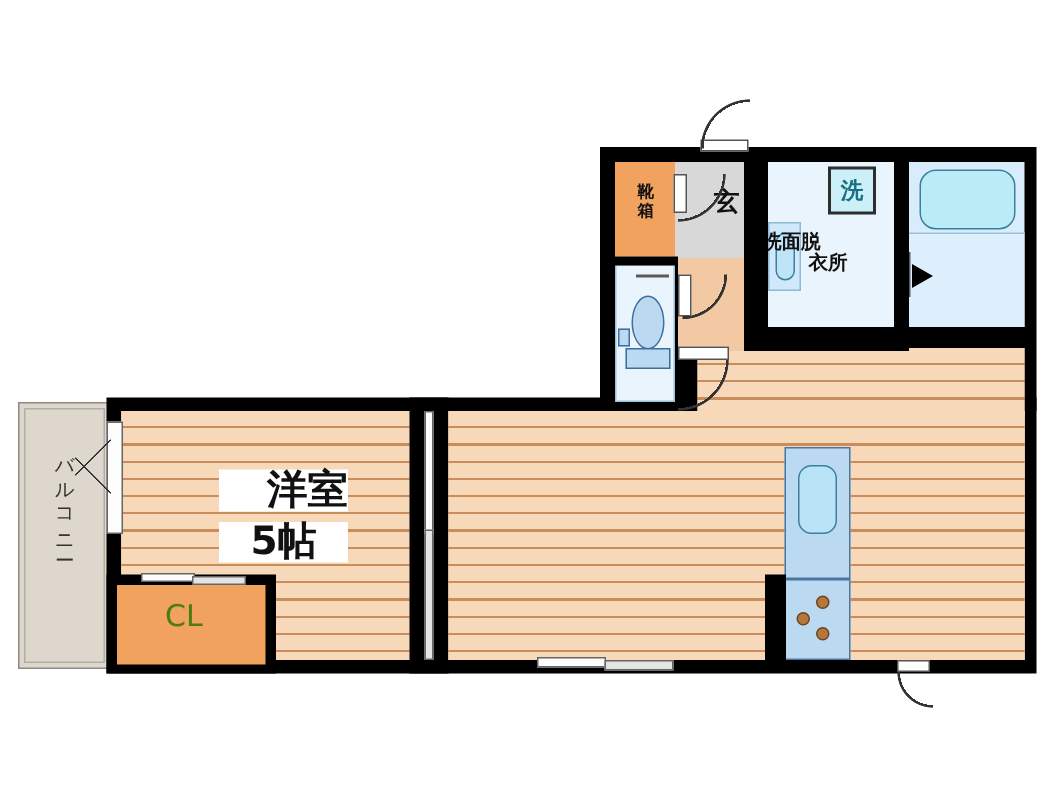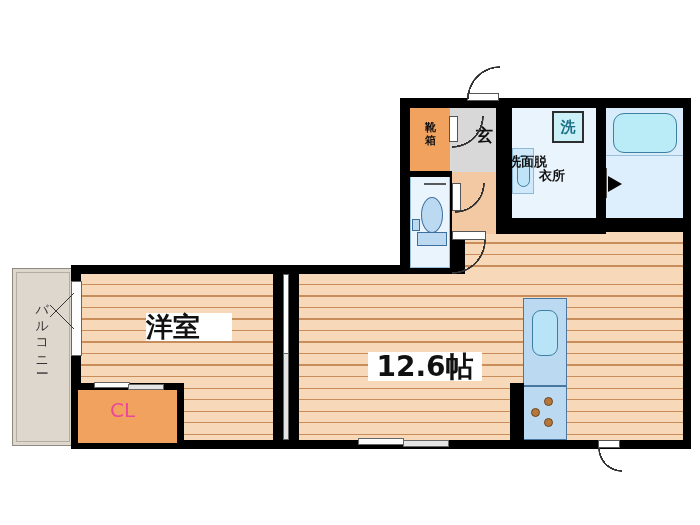"洋室" .room-label { text-align: left -> right }
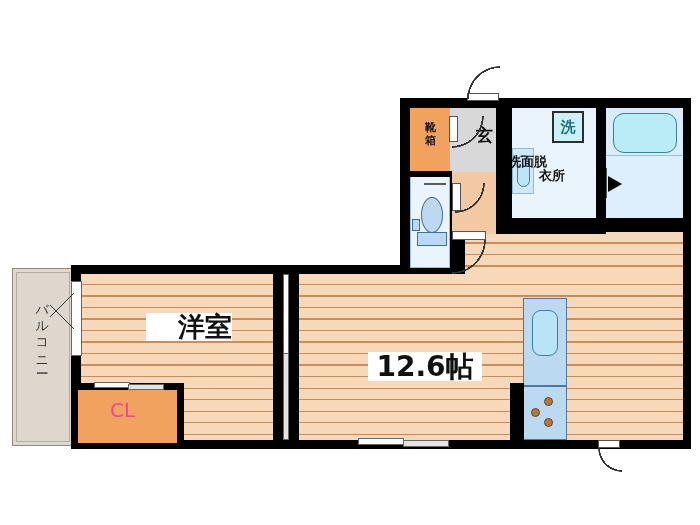"5帖" div.lbl { html: none -> <div>5帖</div> }
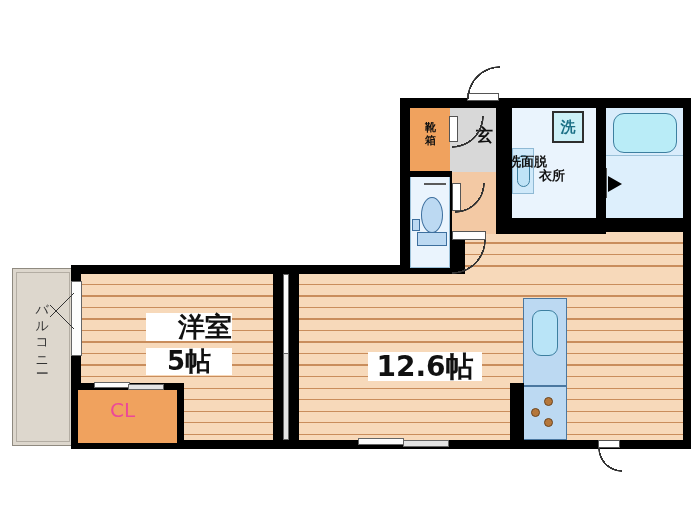"12.6帖" div.lbl { html: <div>12.6帖</div> -> none }
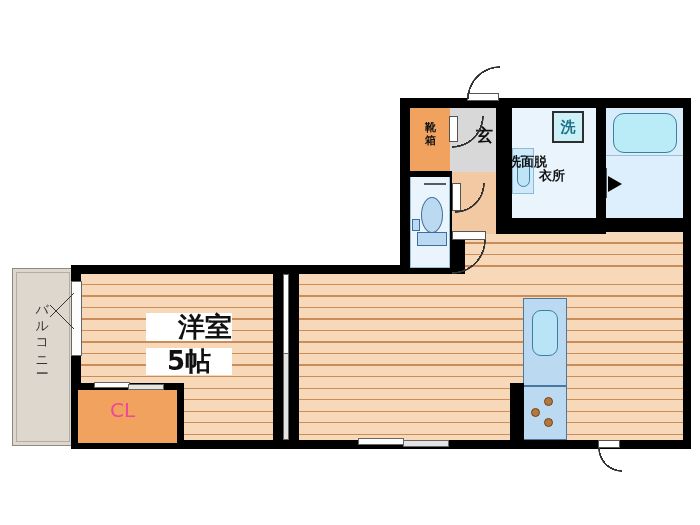"CL" .cl-label { color: #ec4899 -> #4d7c0f }
